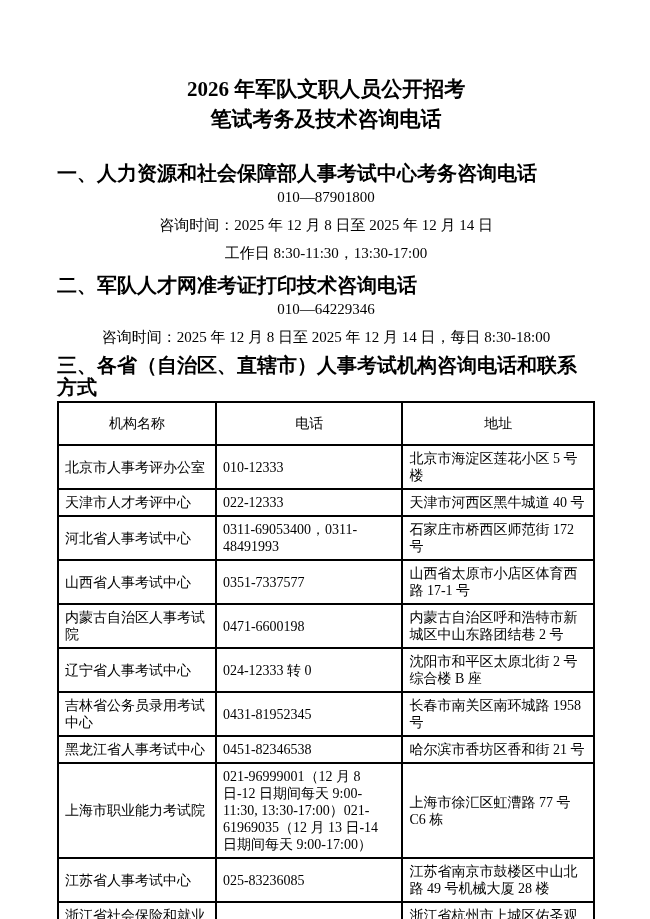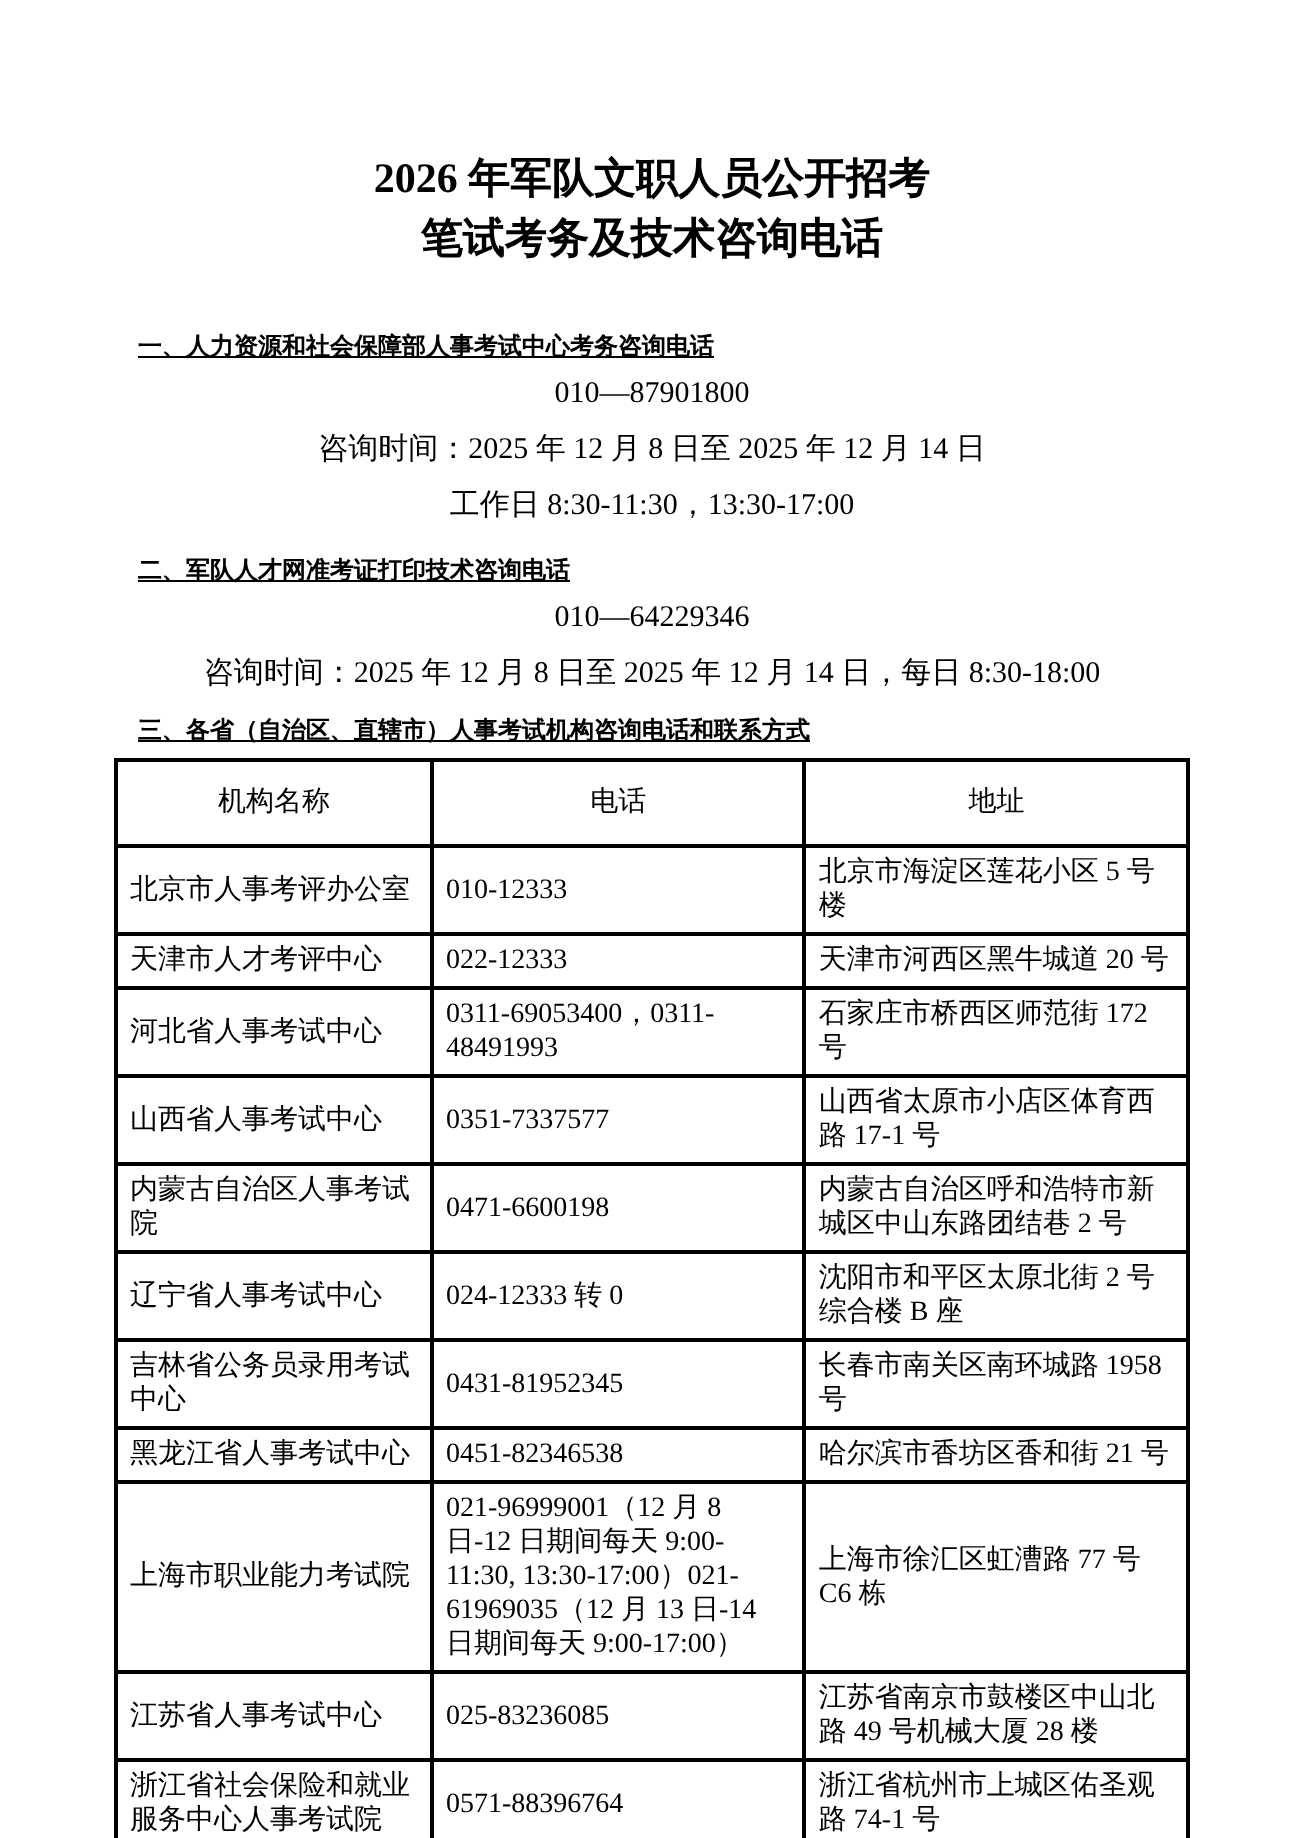"一、人力资源和社会保障部人事考试中心考务咨询电话" .sec-heading { font-size: 12px -> 20px; margin: 0 0 0 12px -> 0 0 0 0; text-decoration: underline -> none }
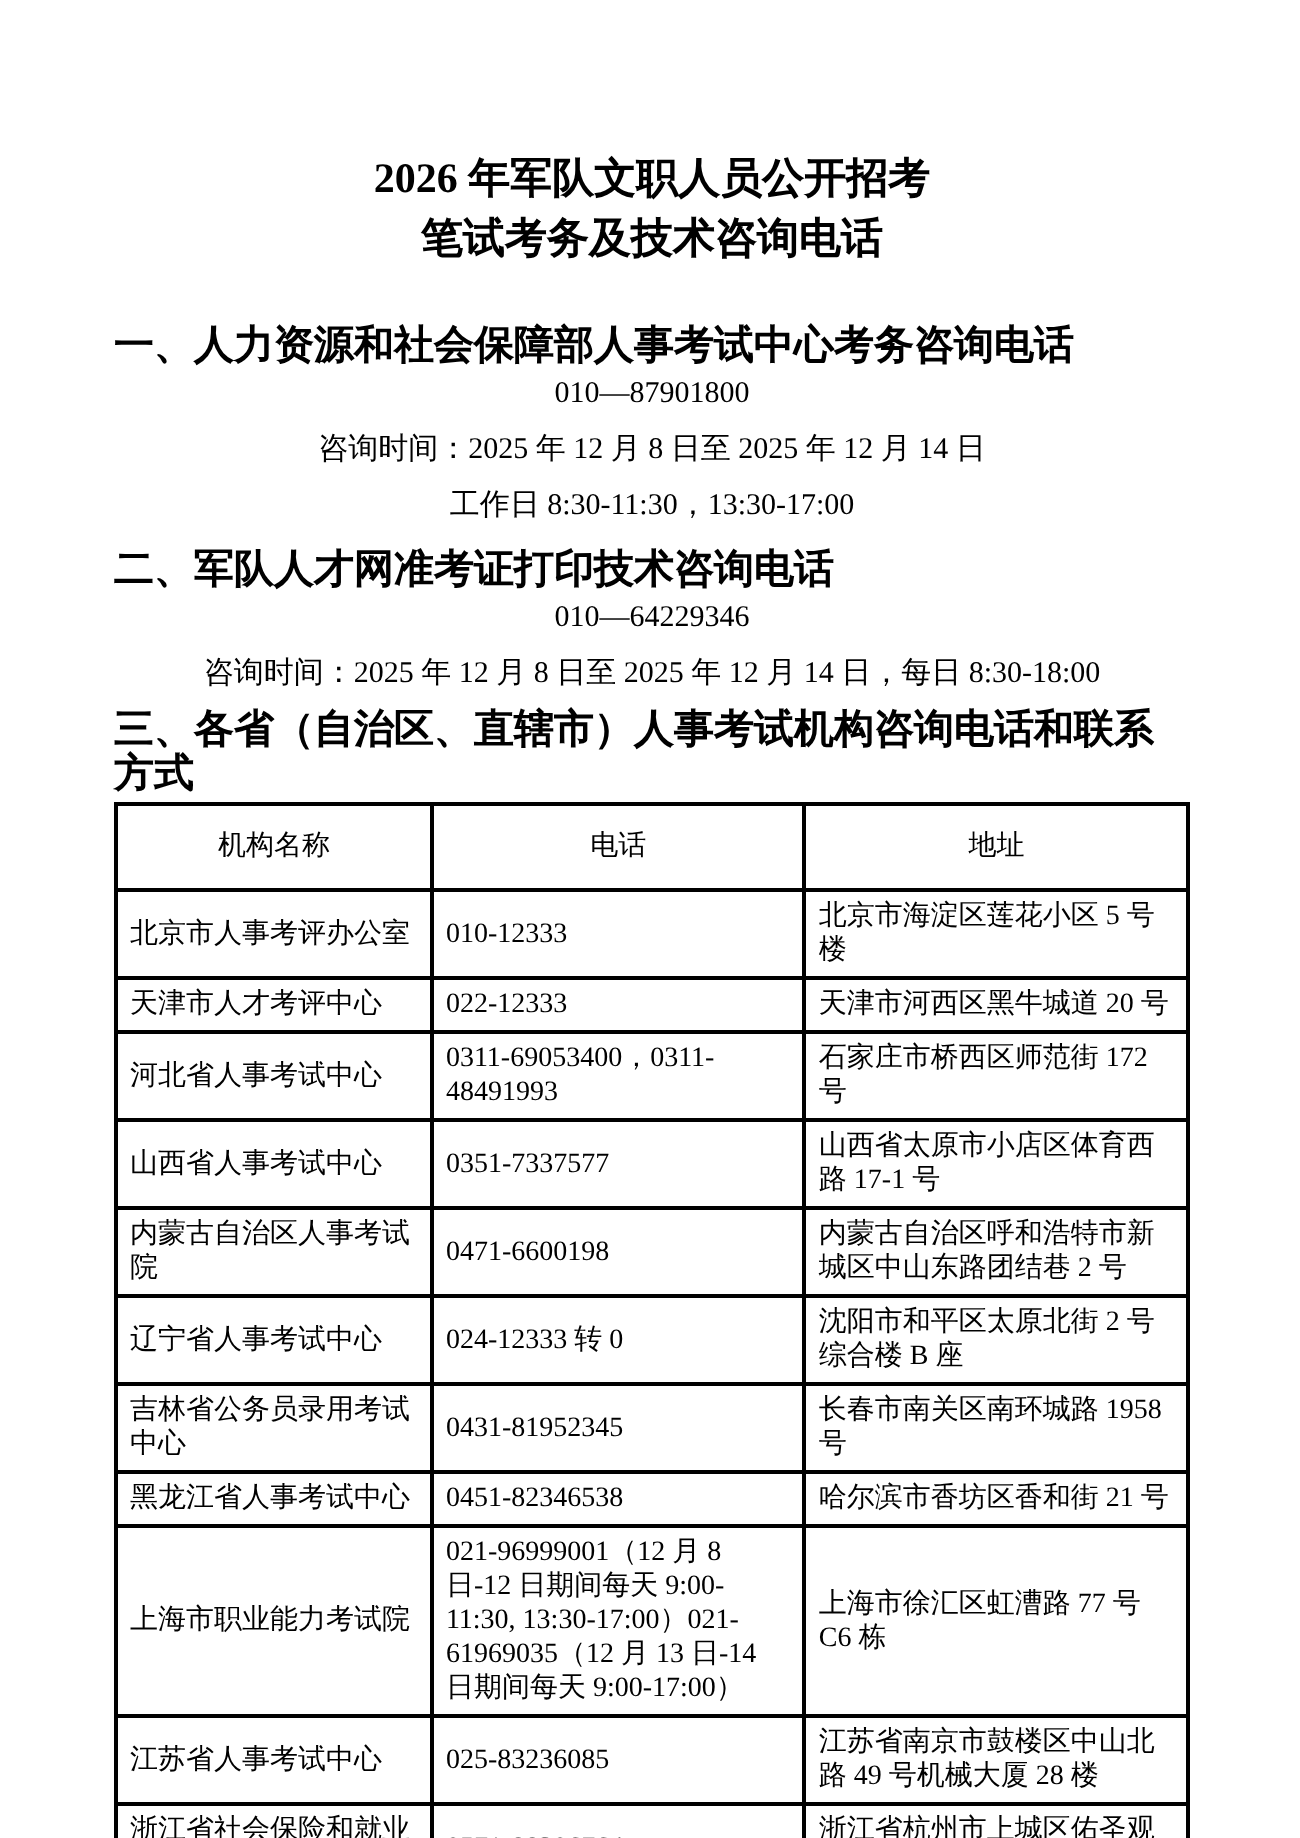"天津市河西区黑牛城道 20 号" td { text: 20 -> 40 }
